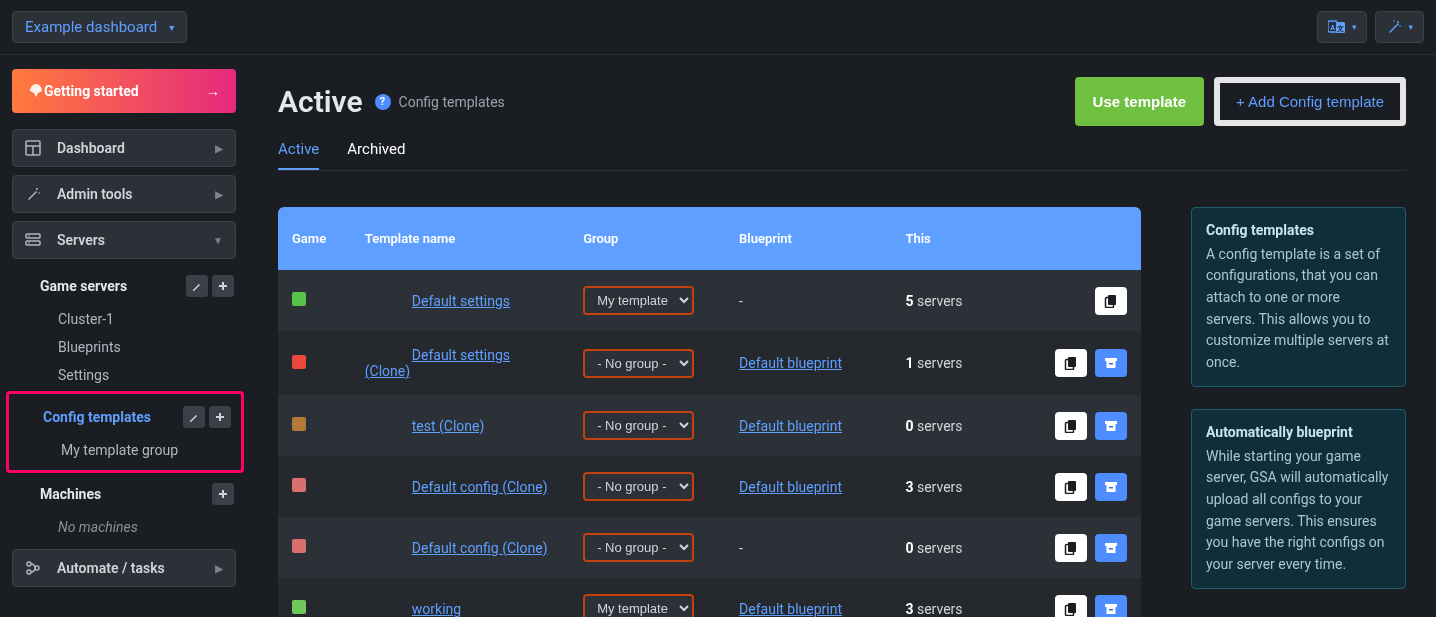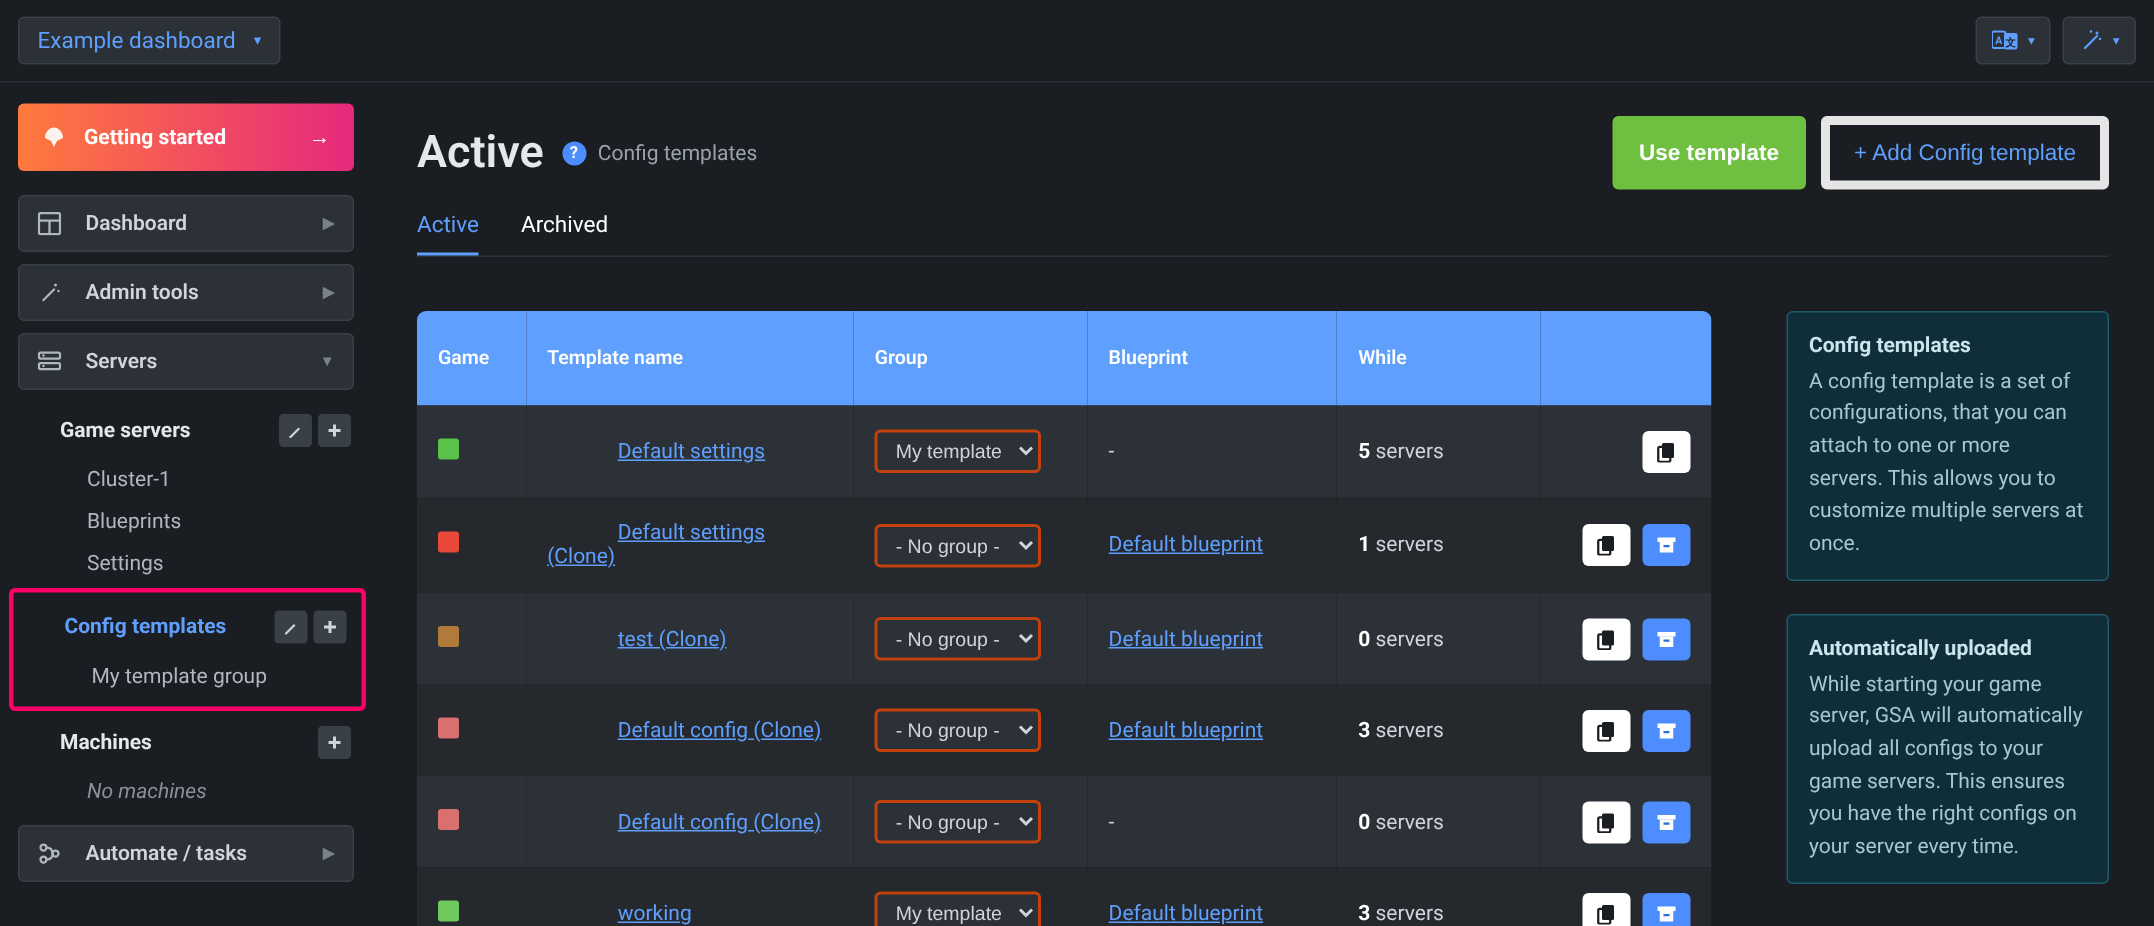"Getting started" .btn-getting-started { gap: 12px -> none }
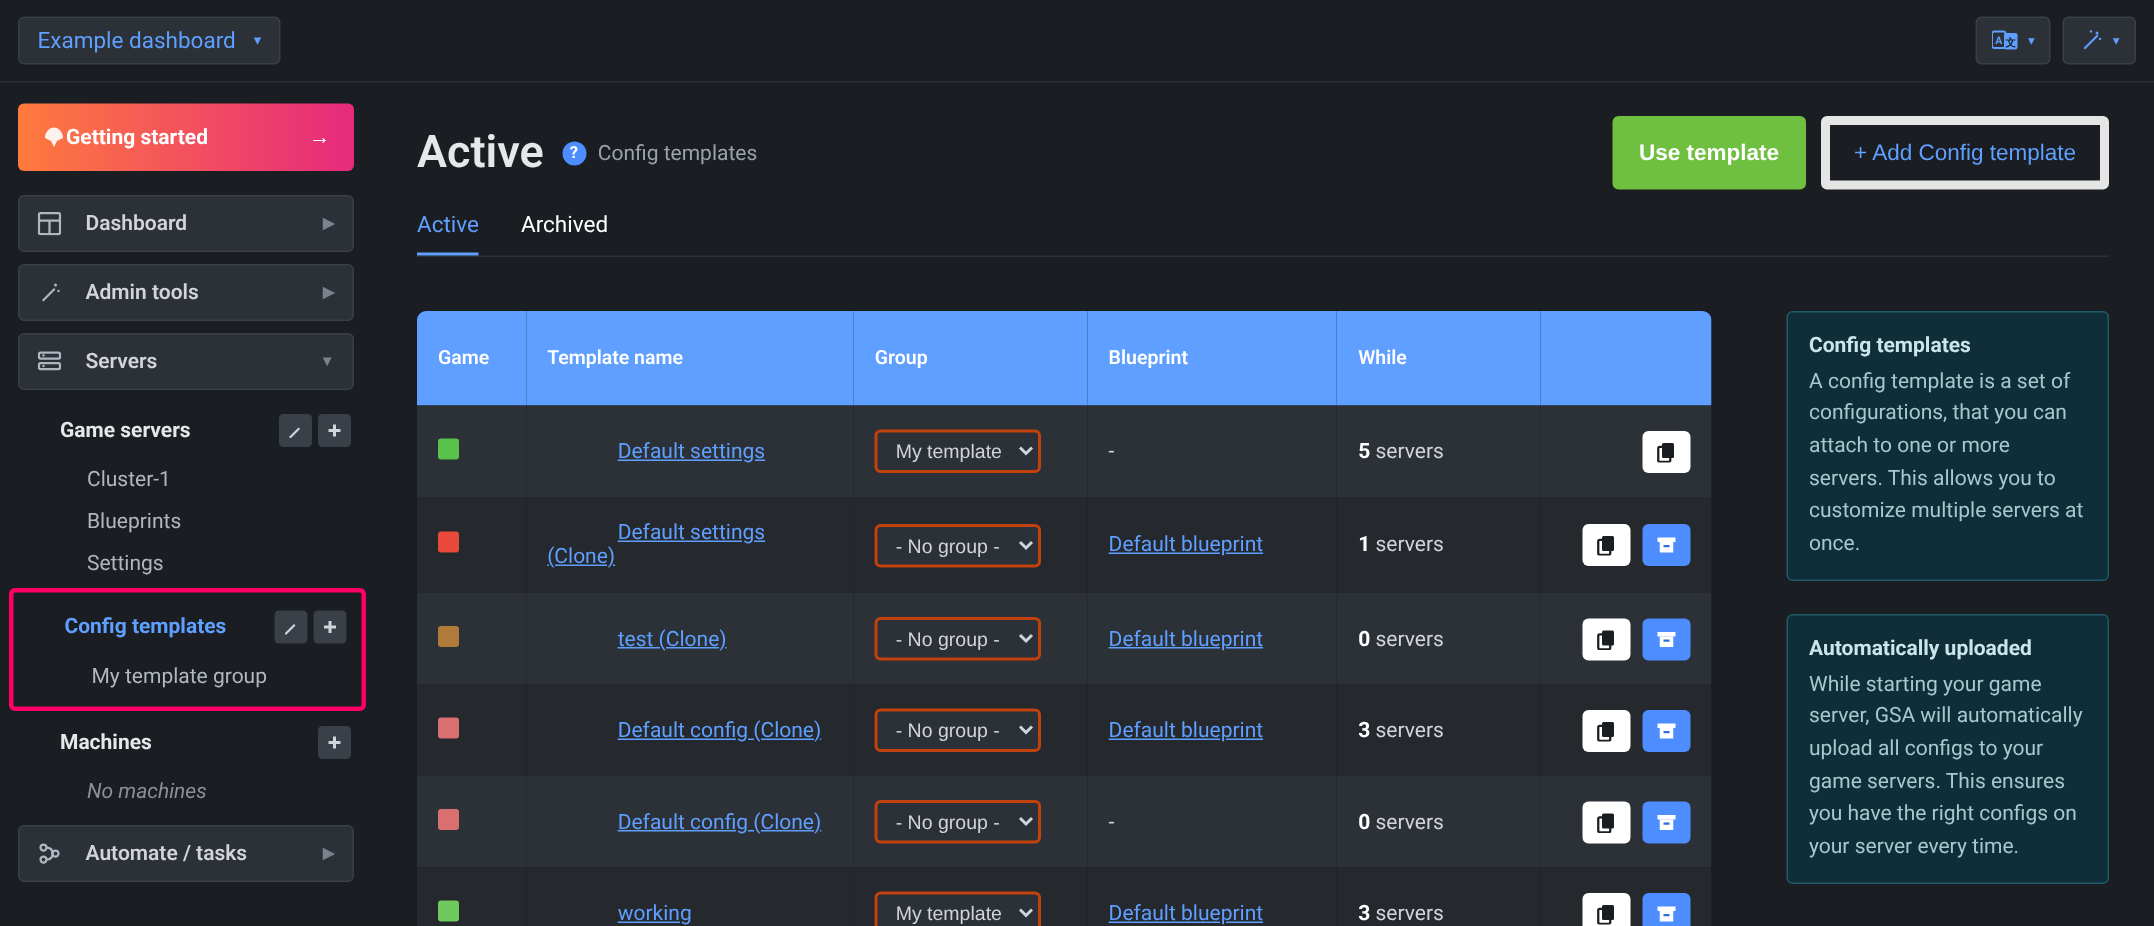"While" th { text: While -> This }
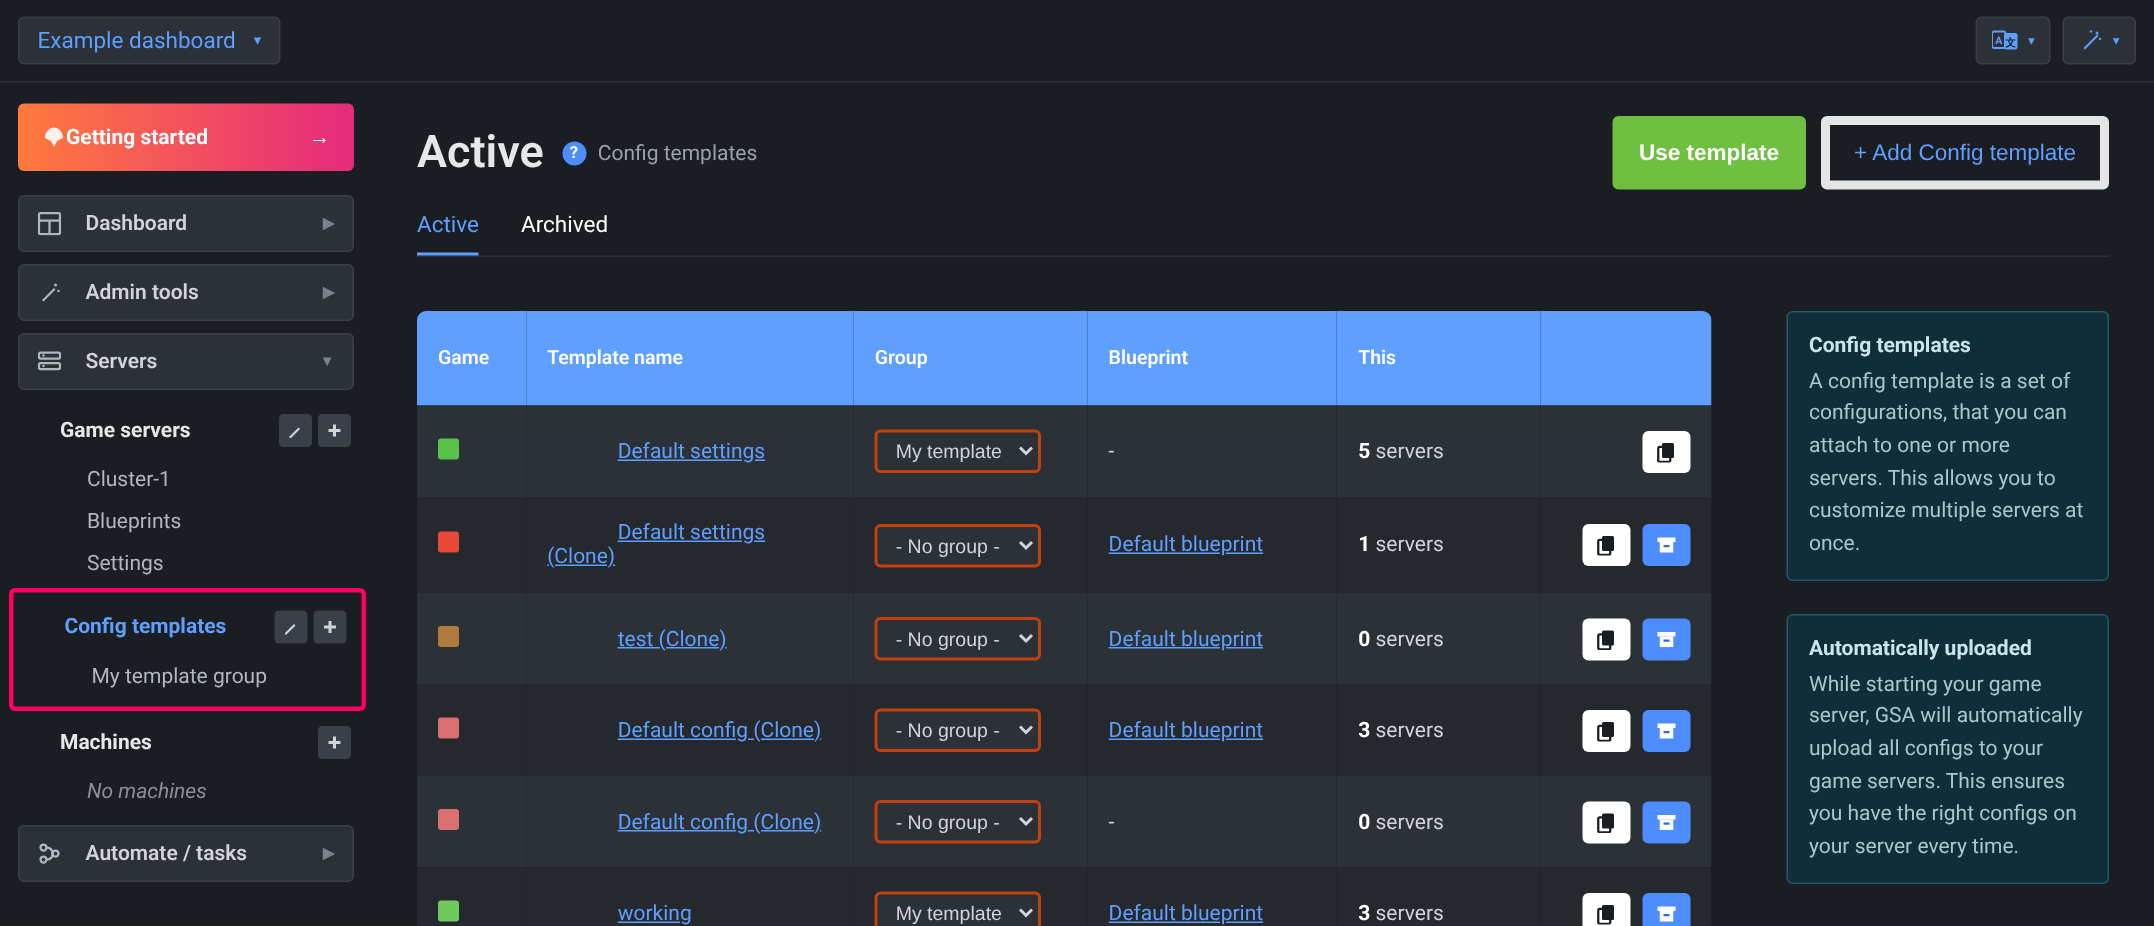"Automatically uploaded" span.title { text: uploaded -> blueprint }
